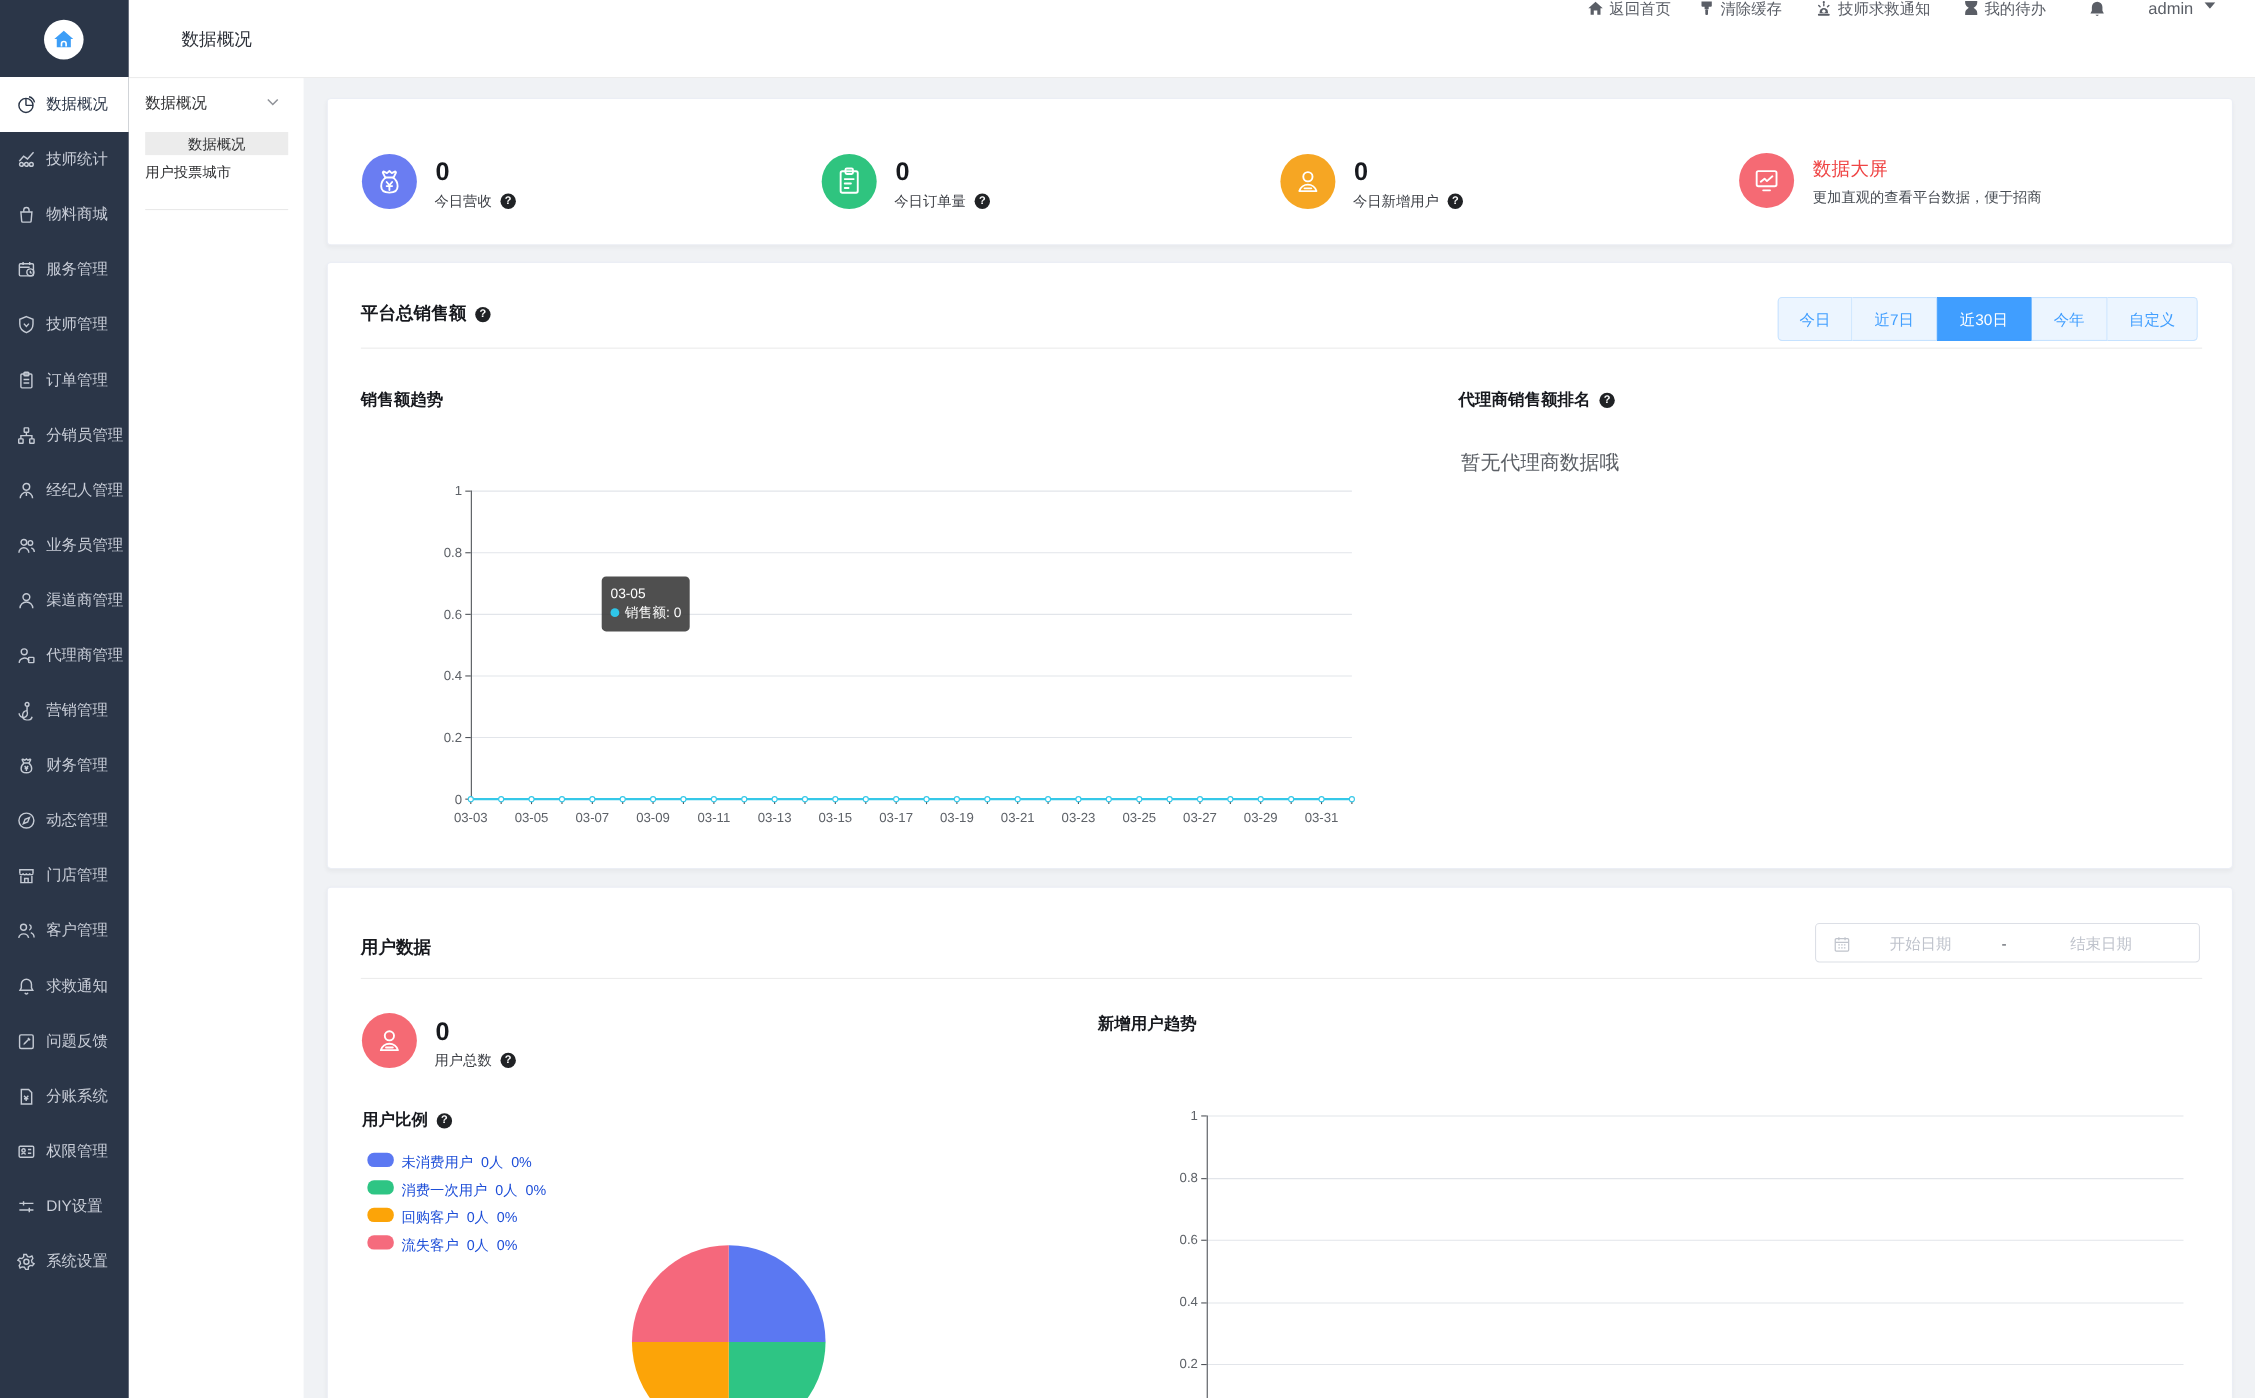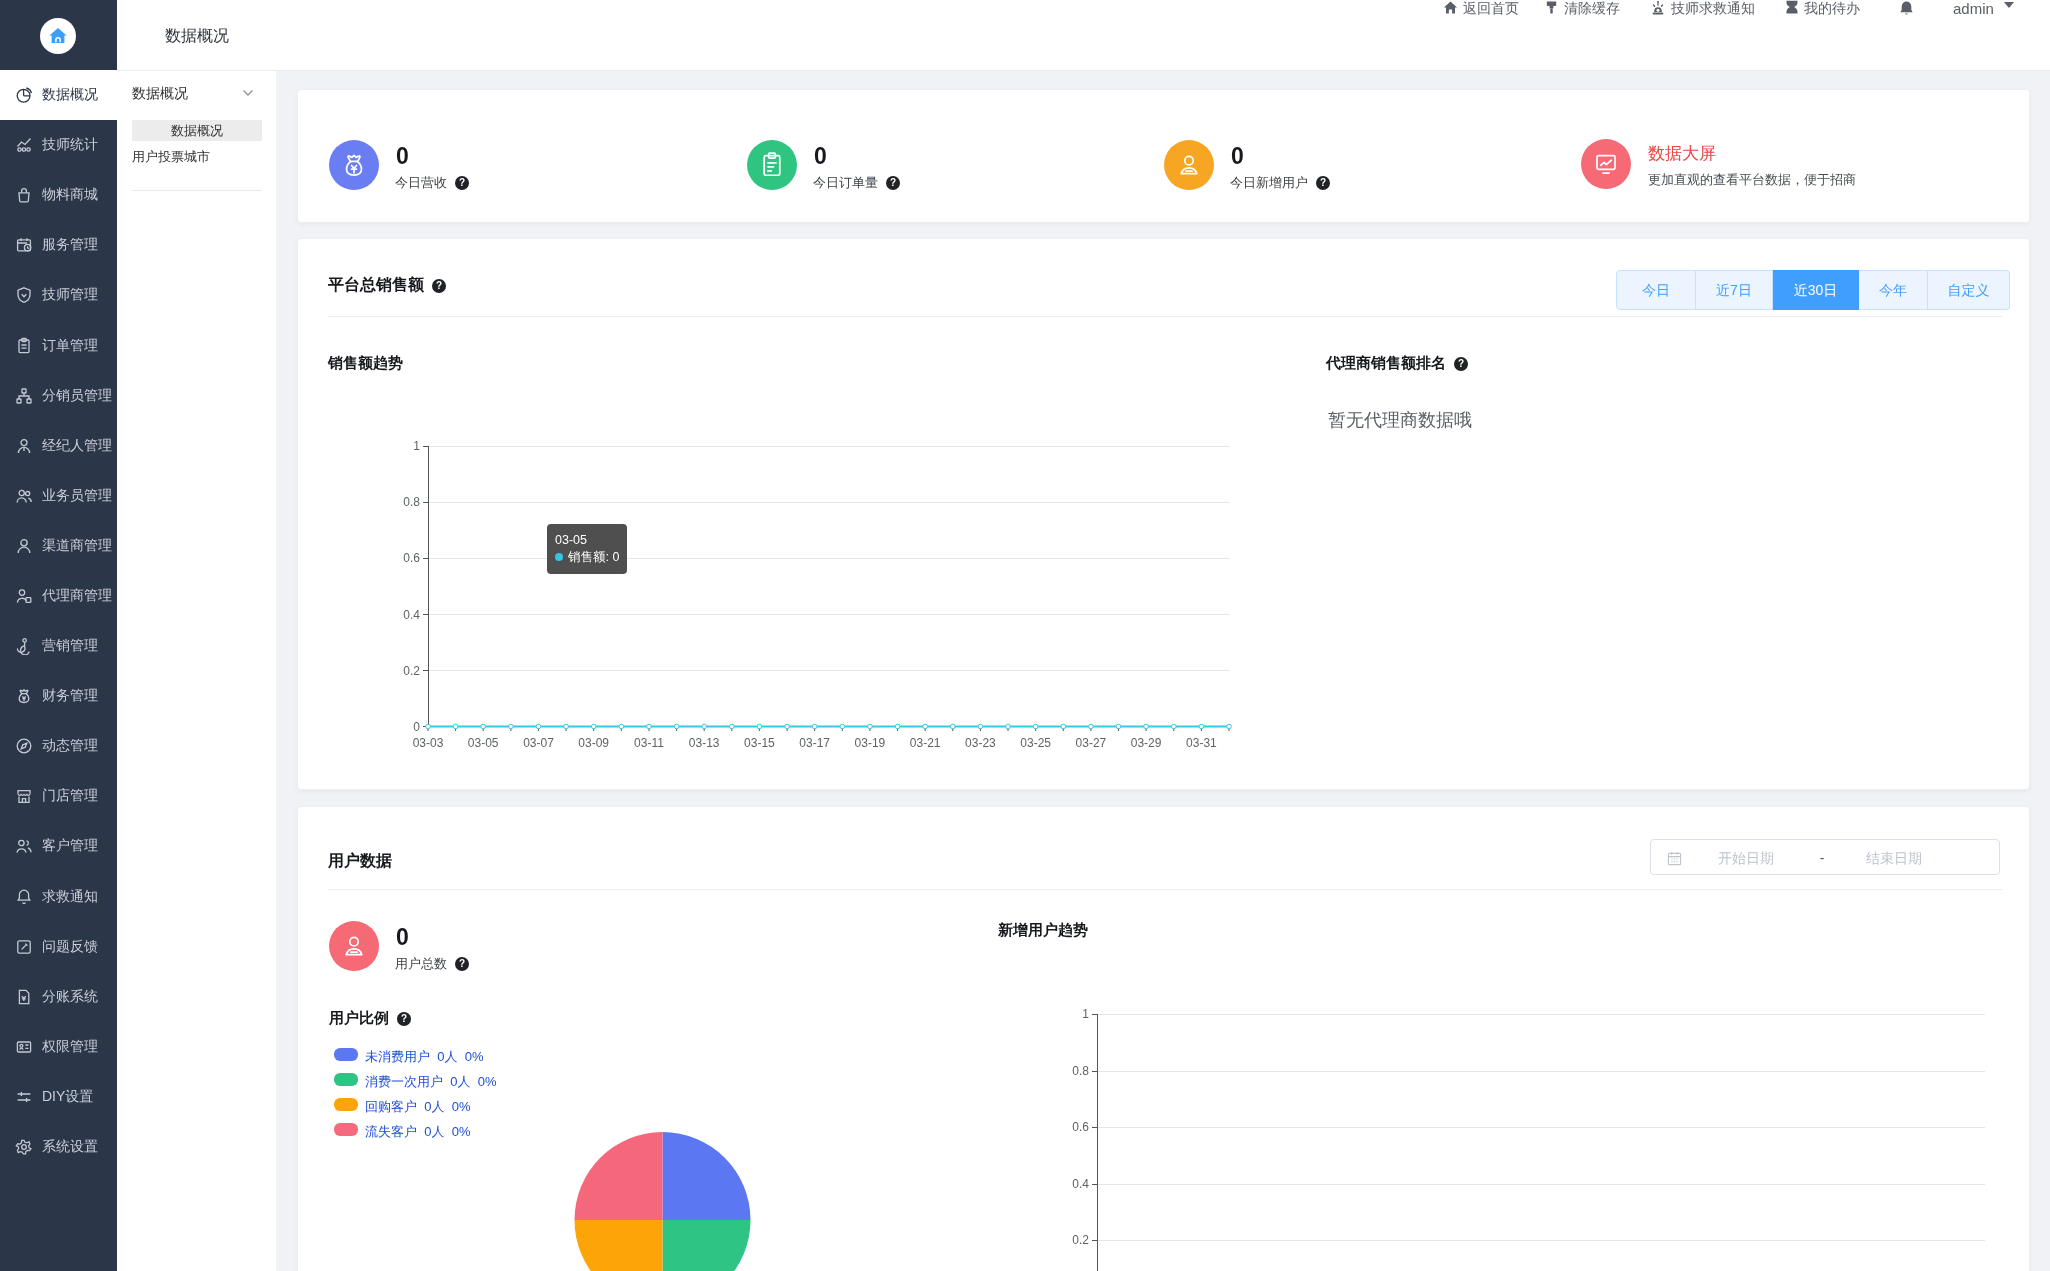"今日" div.tab { width: 80px -> 68px }
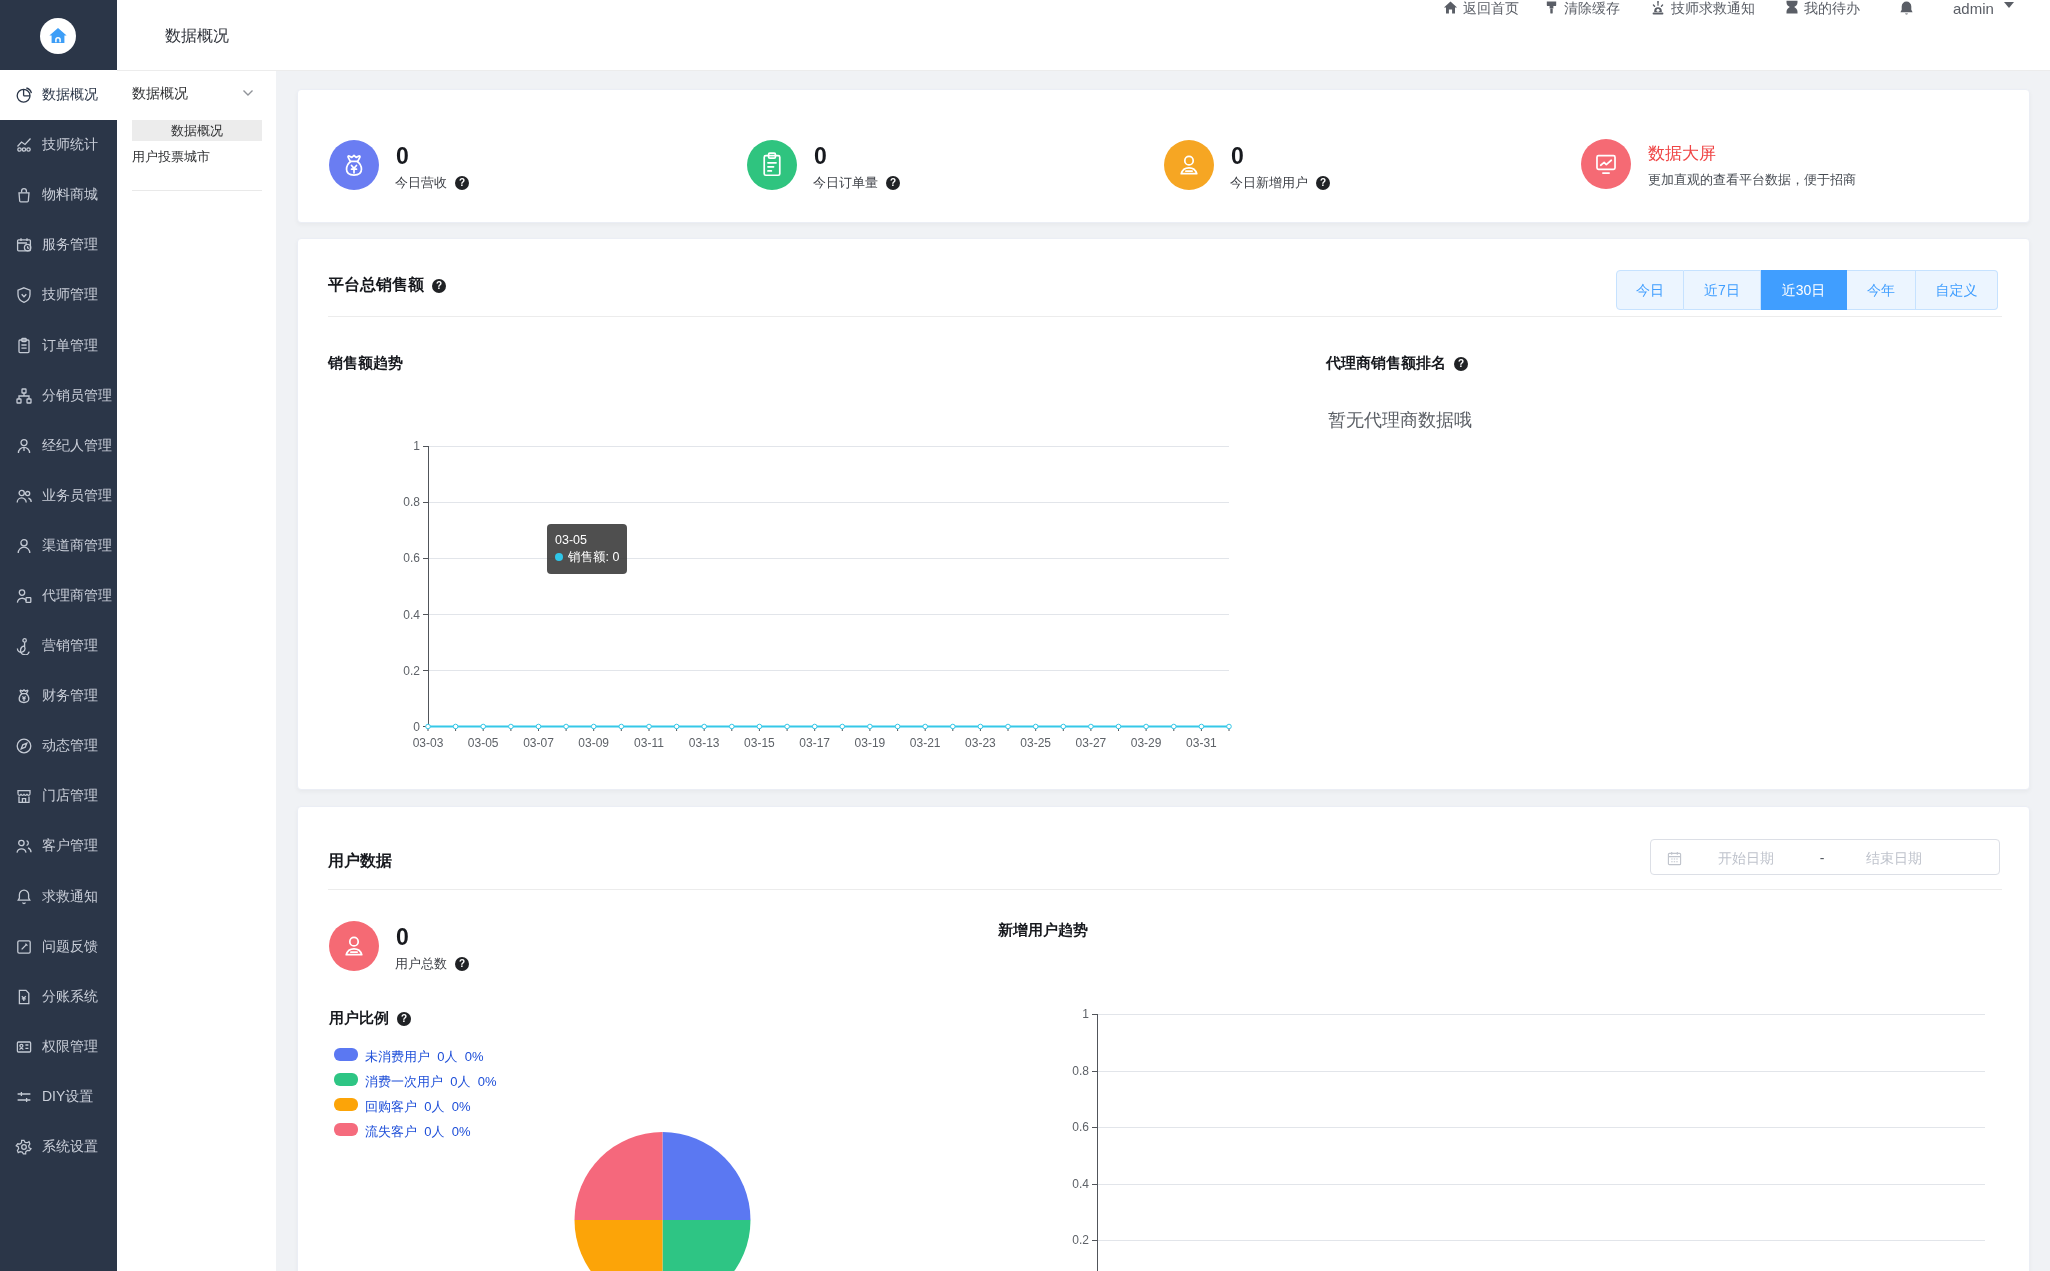"结束日期" span { left: 188px -> 204px }
